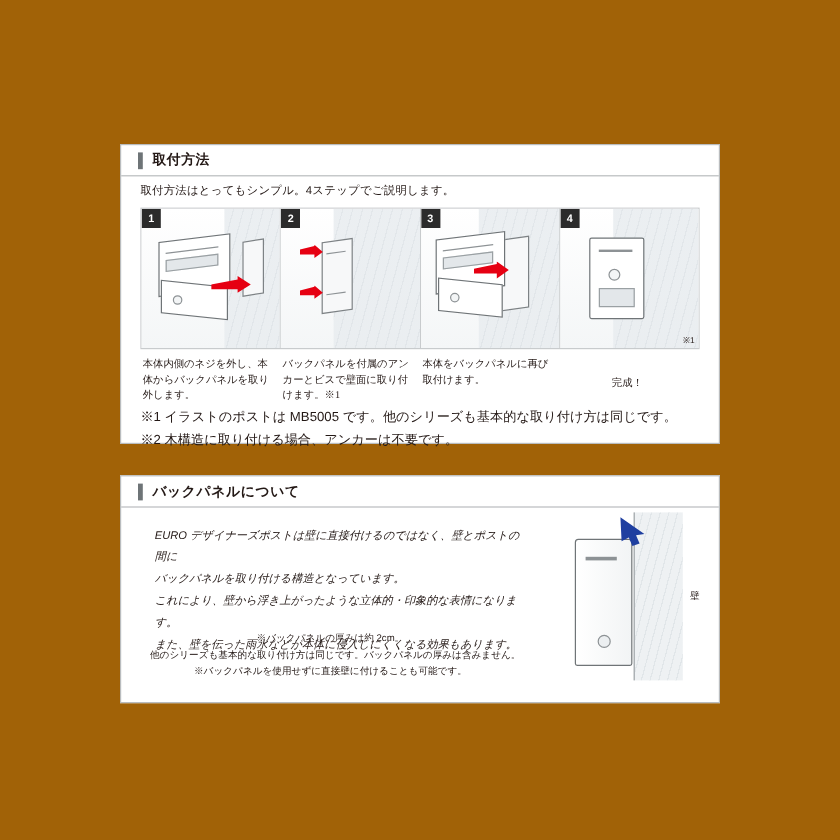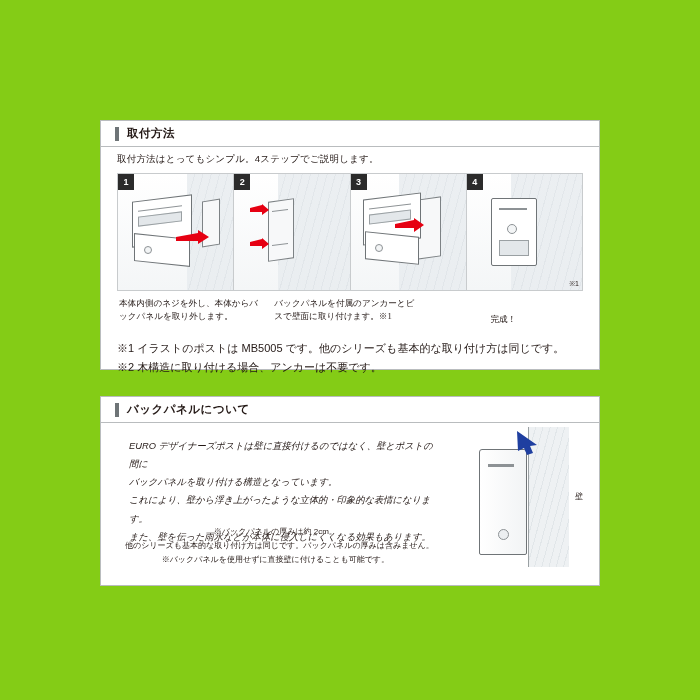"取付方法" .page { background: #84cc16 -> #a16207 }
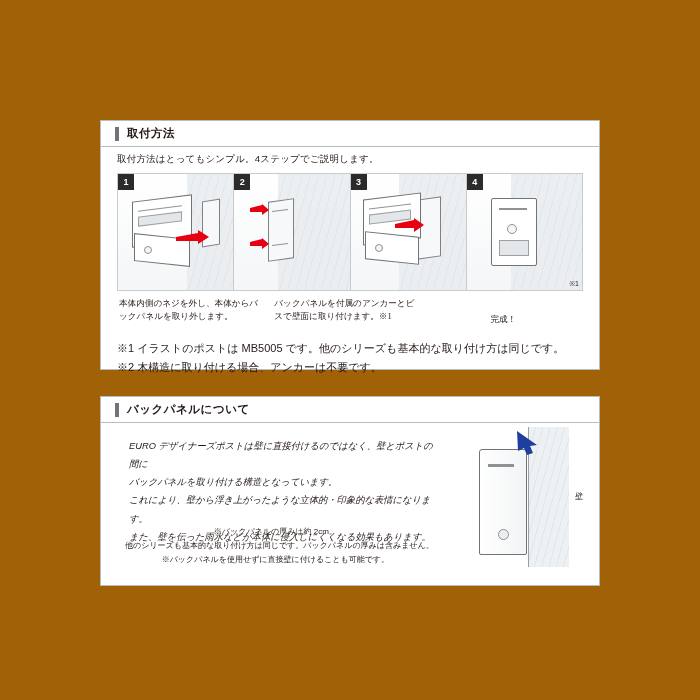"本体をバックパネルに再び取付けます。" div { html: none -> <div>本体をバックパネルに再び取付けます。</div> }
